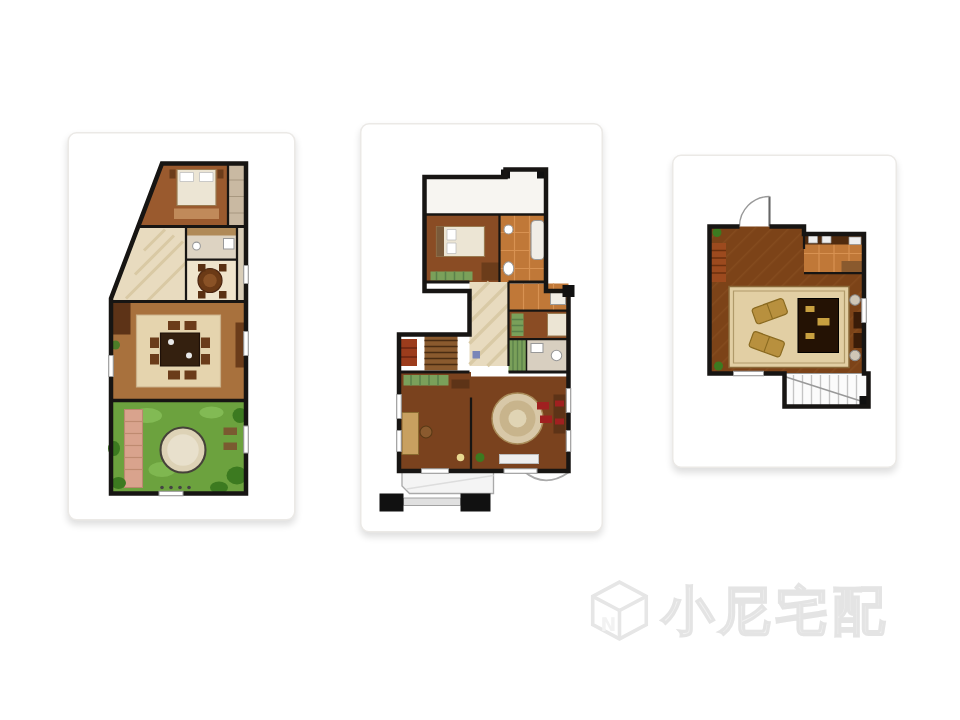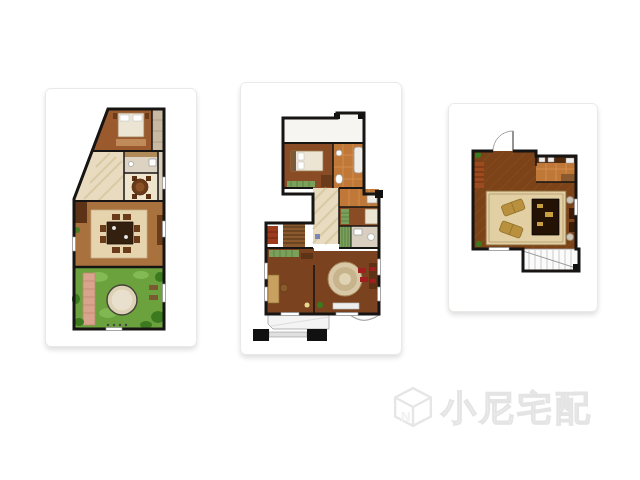"小尼宅配" .wm-text { font-family: Liberation Sans, sans-serif -> Liberation Serif, serif }
